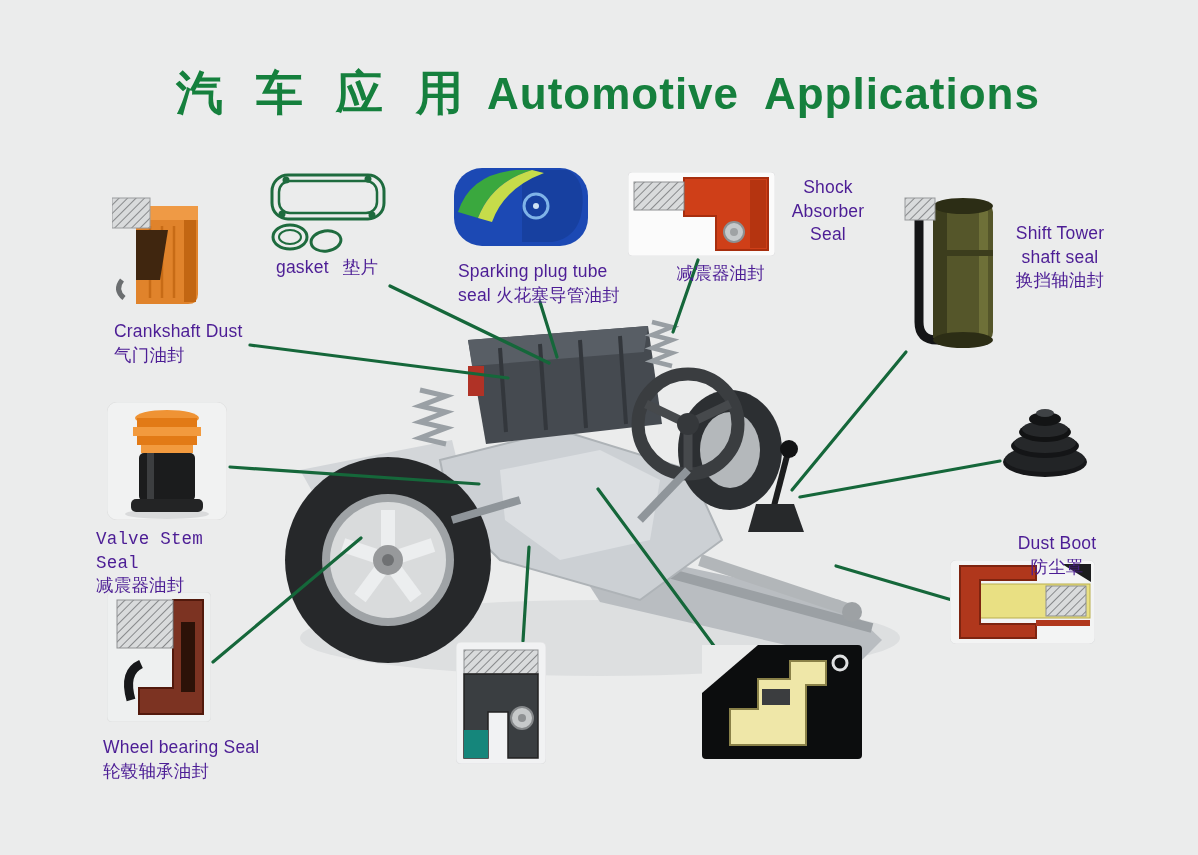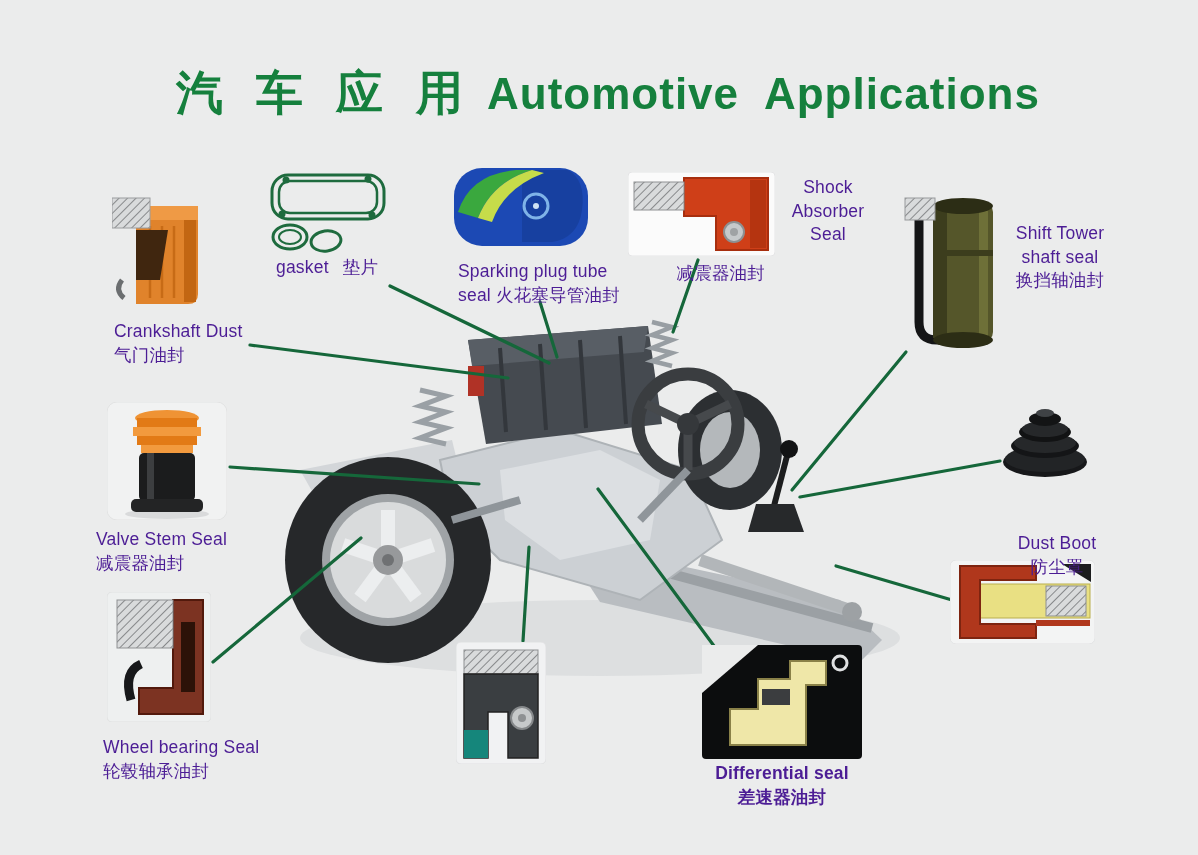"Valve Stem Seal" div.label { font-family: none -> Liberation Mono, monospace }
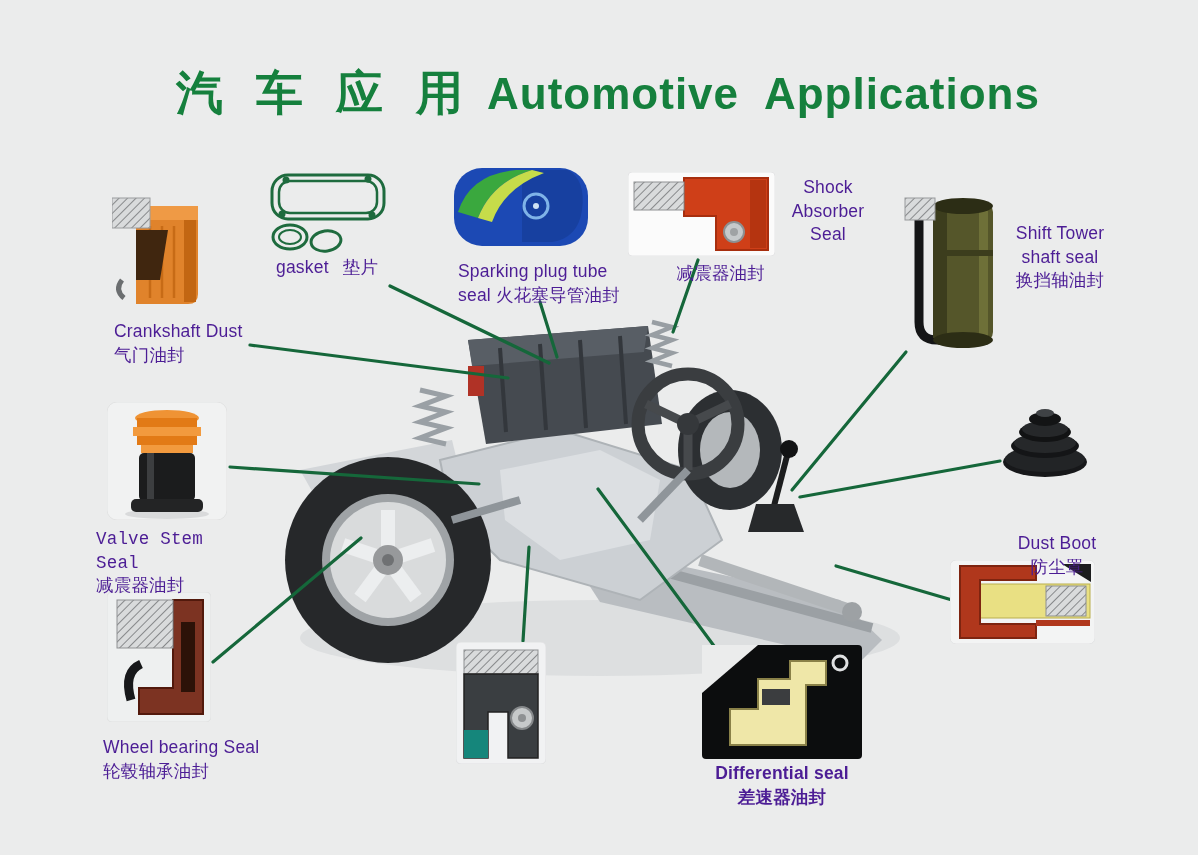"Differential seal" div.label { html: <div> <span>Differential seal</span> <span>差速器油封</span> </div> -> none }
